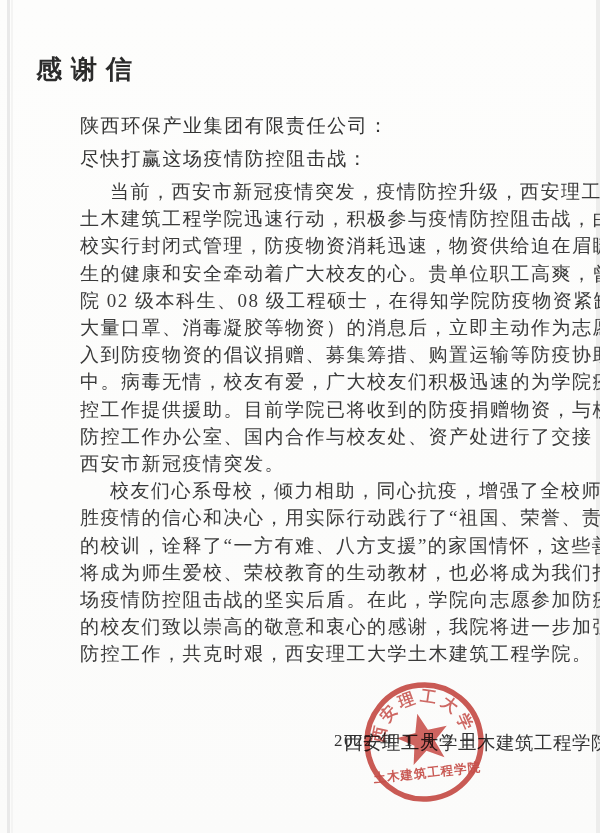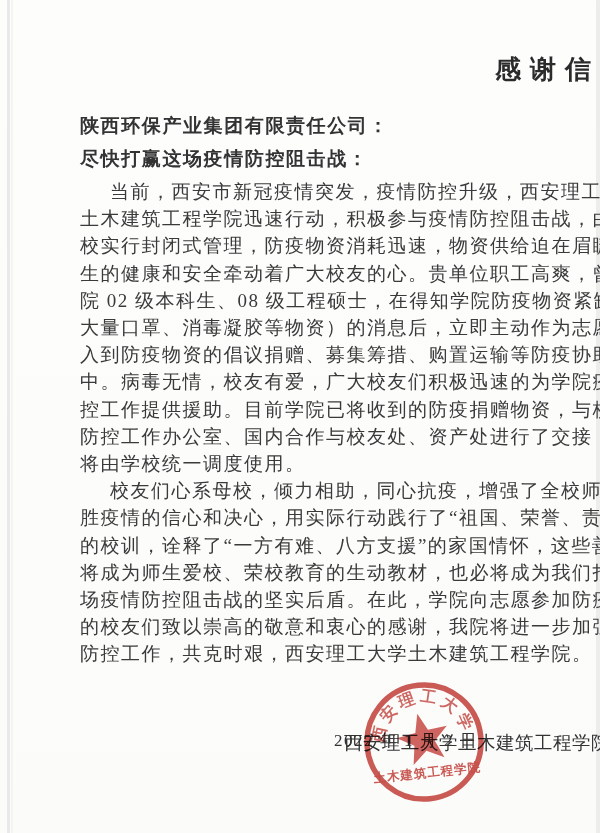"感谢信" .title { left: 0 -> 8px; text-align: right -> left }
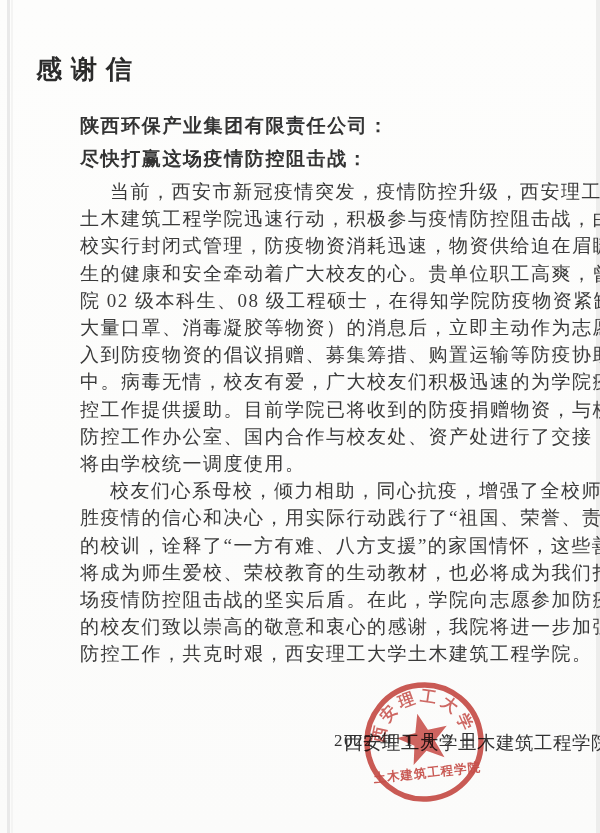"陕西环保产业集团有限责任公司：" .recipients { font-weight: 700 -> 400 }
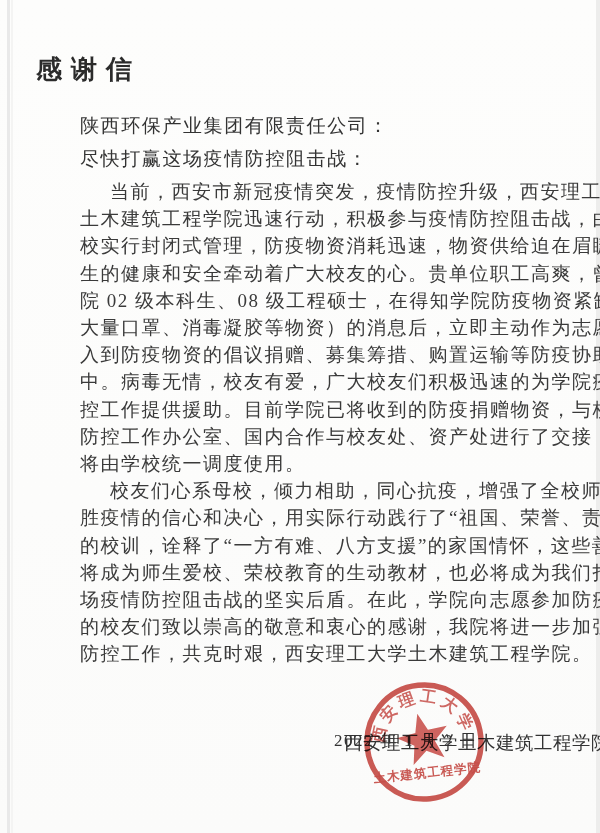"将由学校统一调度使用。" div.line { text: 将由学校统一调度使用 -> 西安市新冠疫情突发 }
